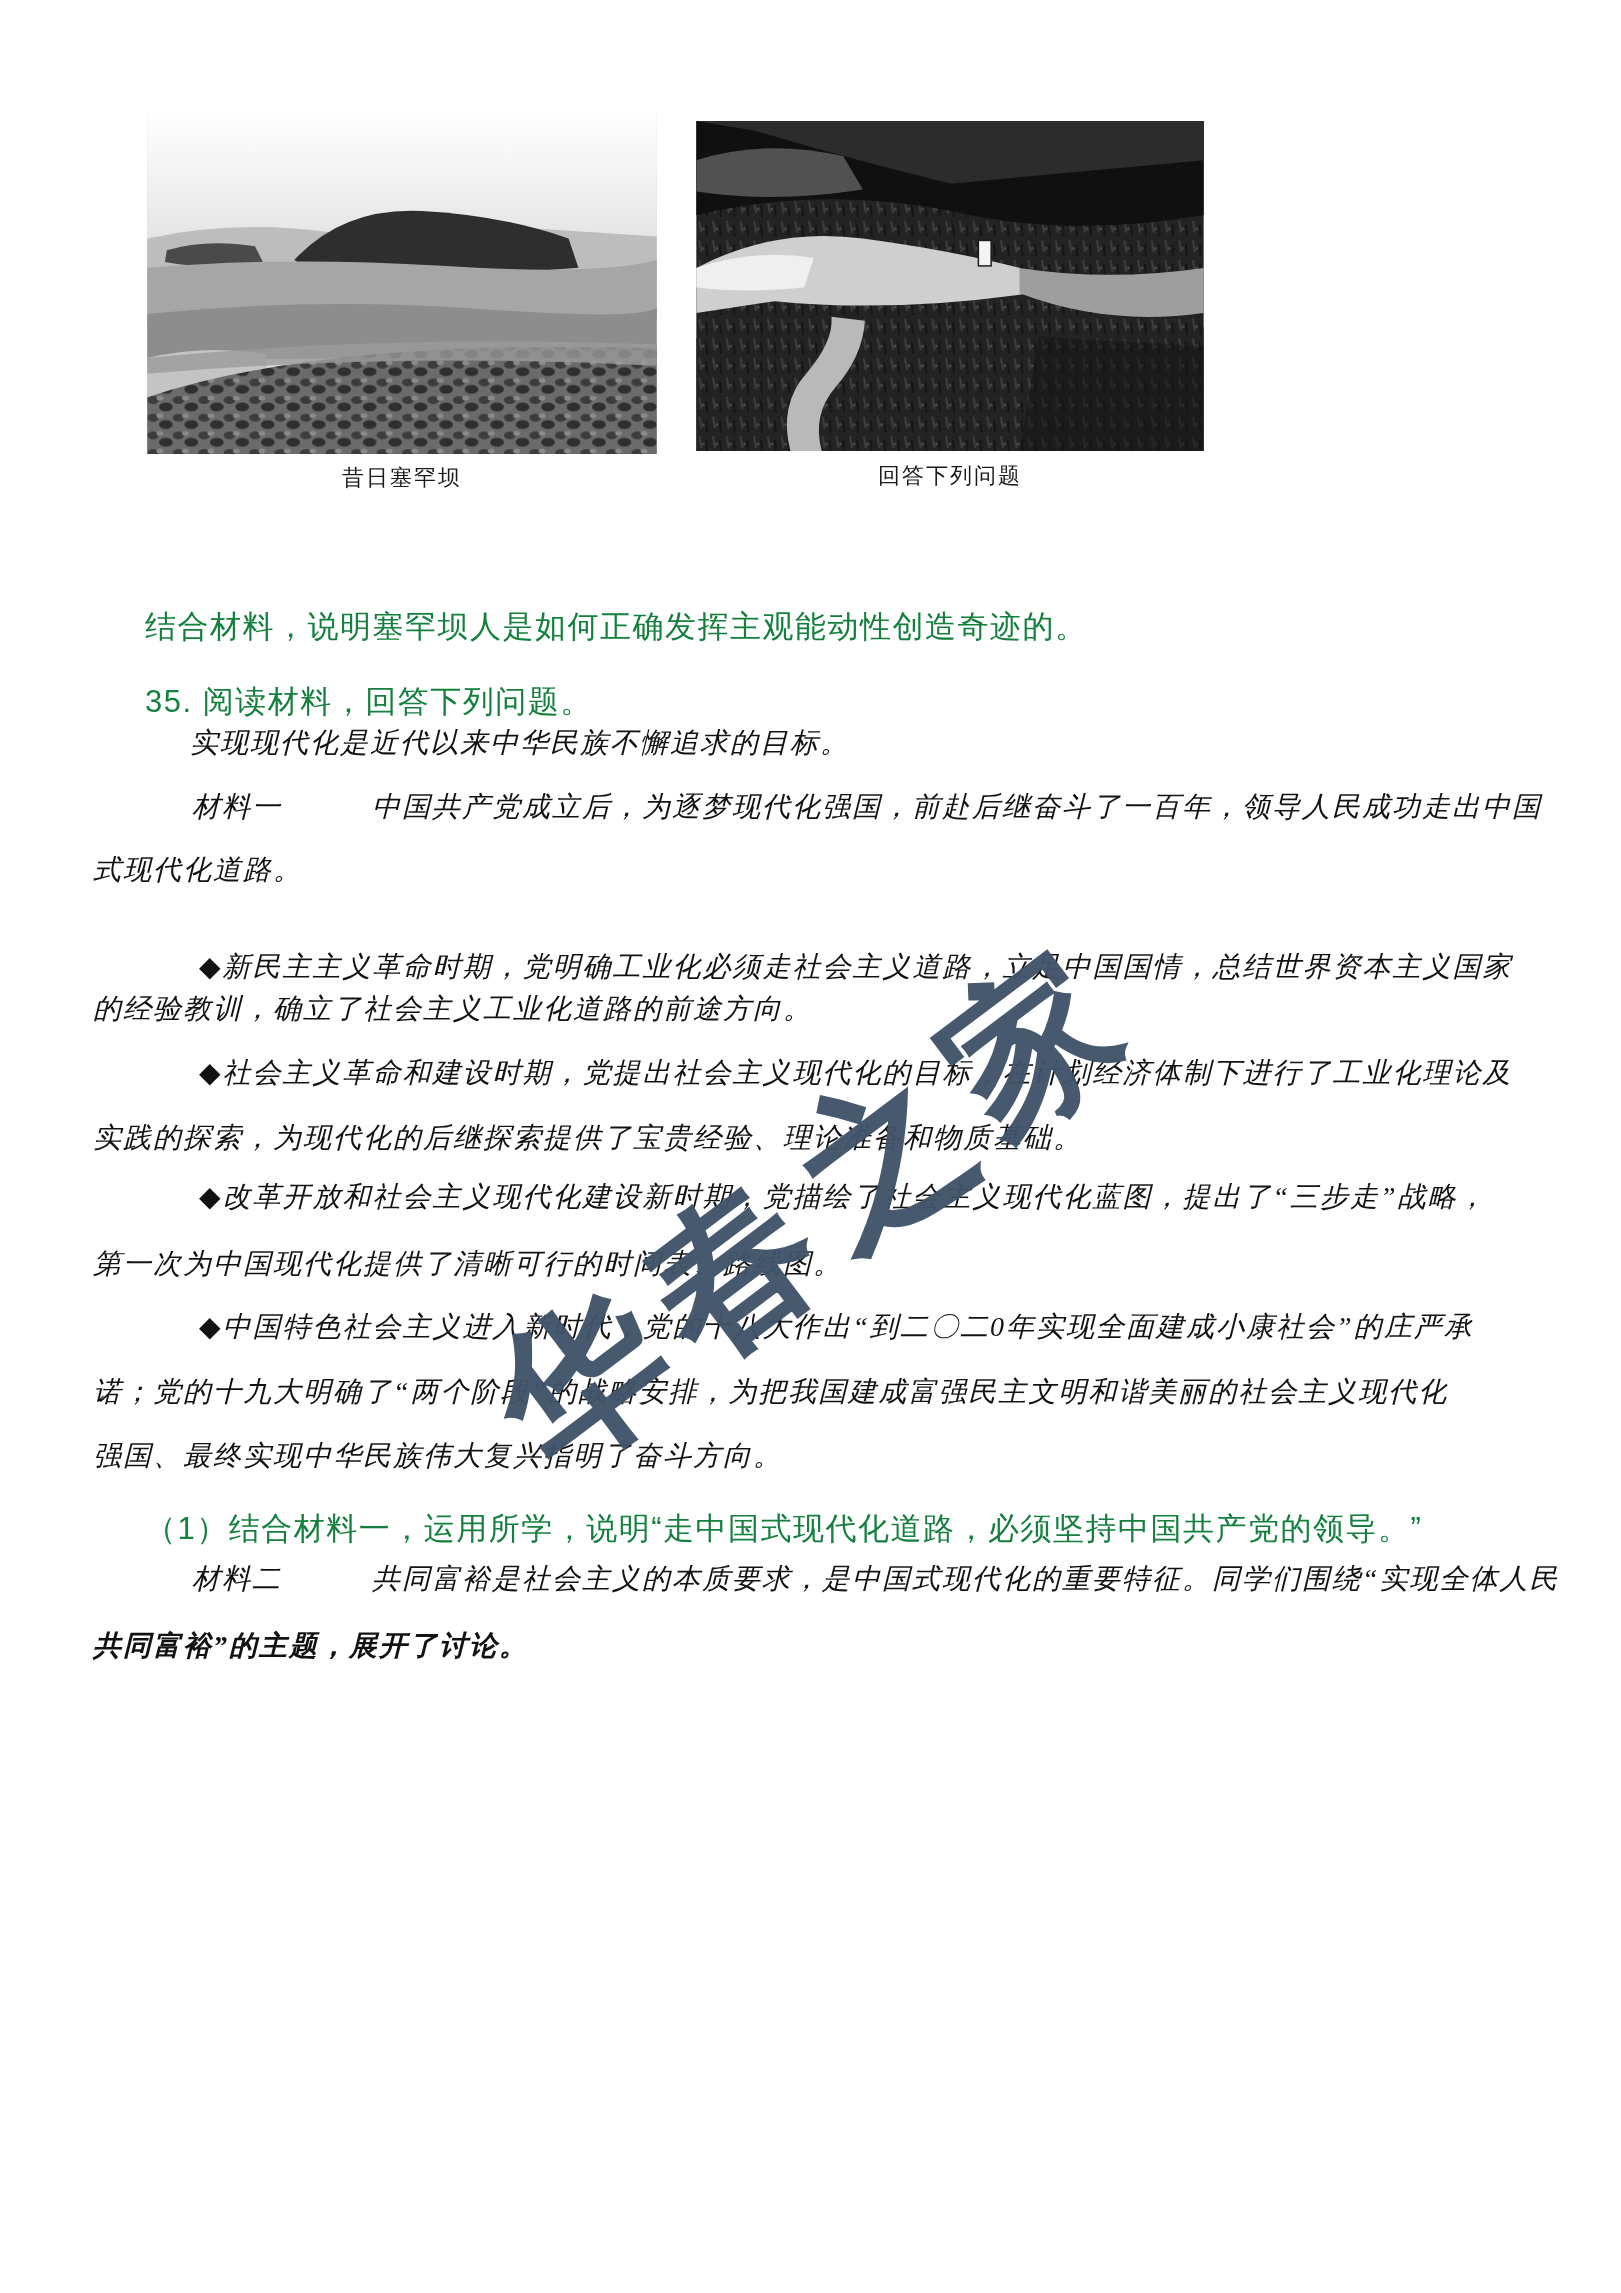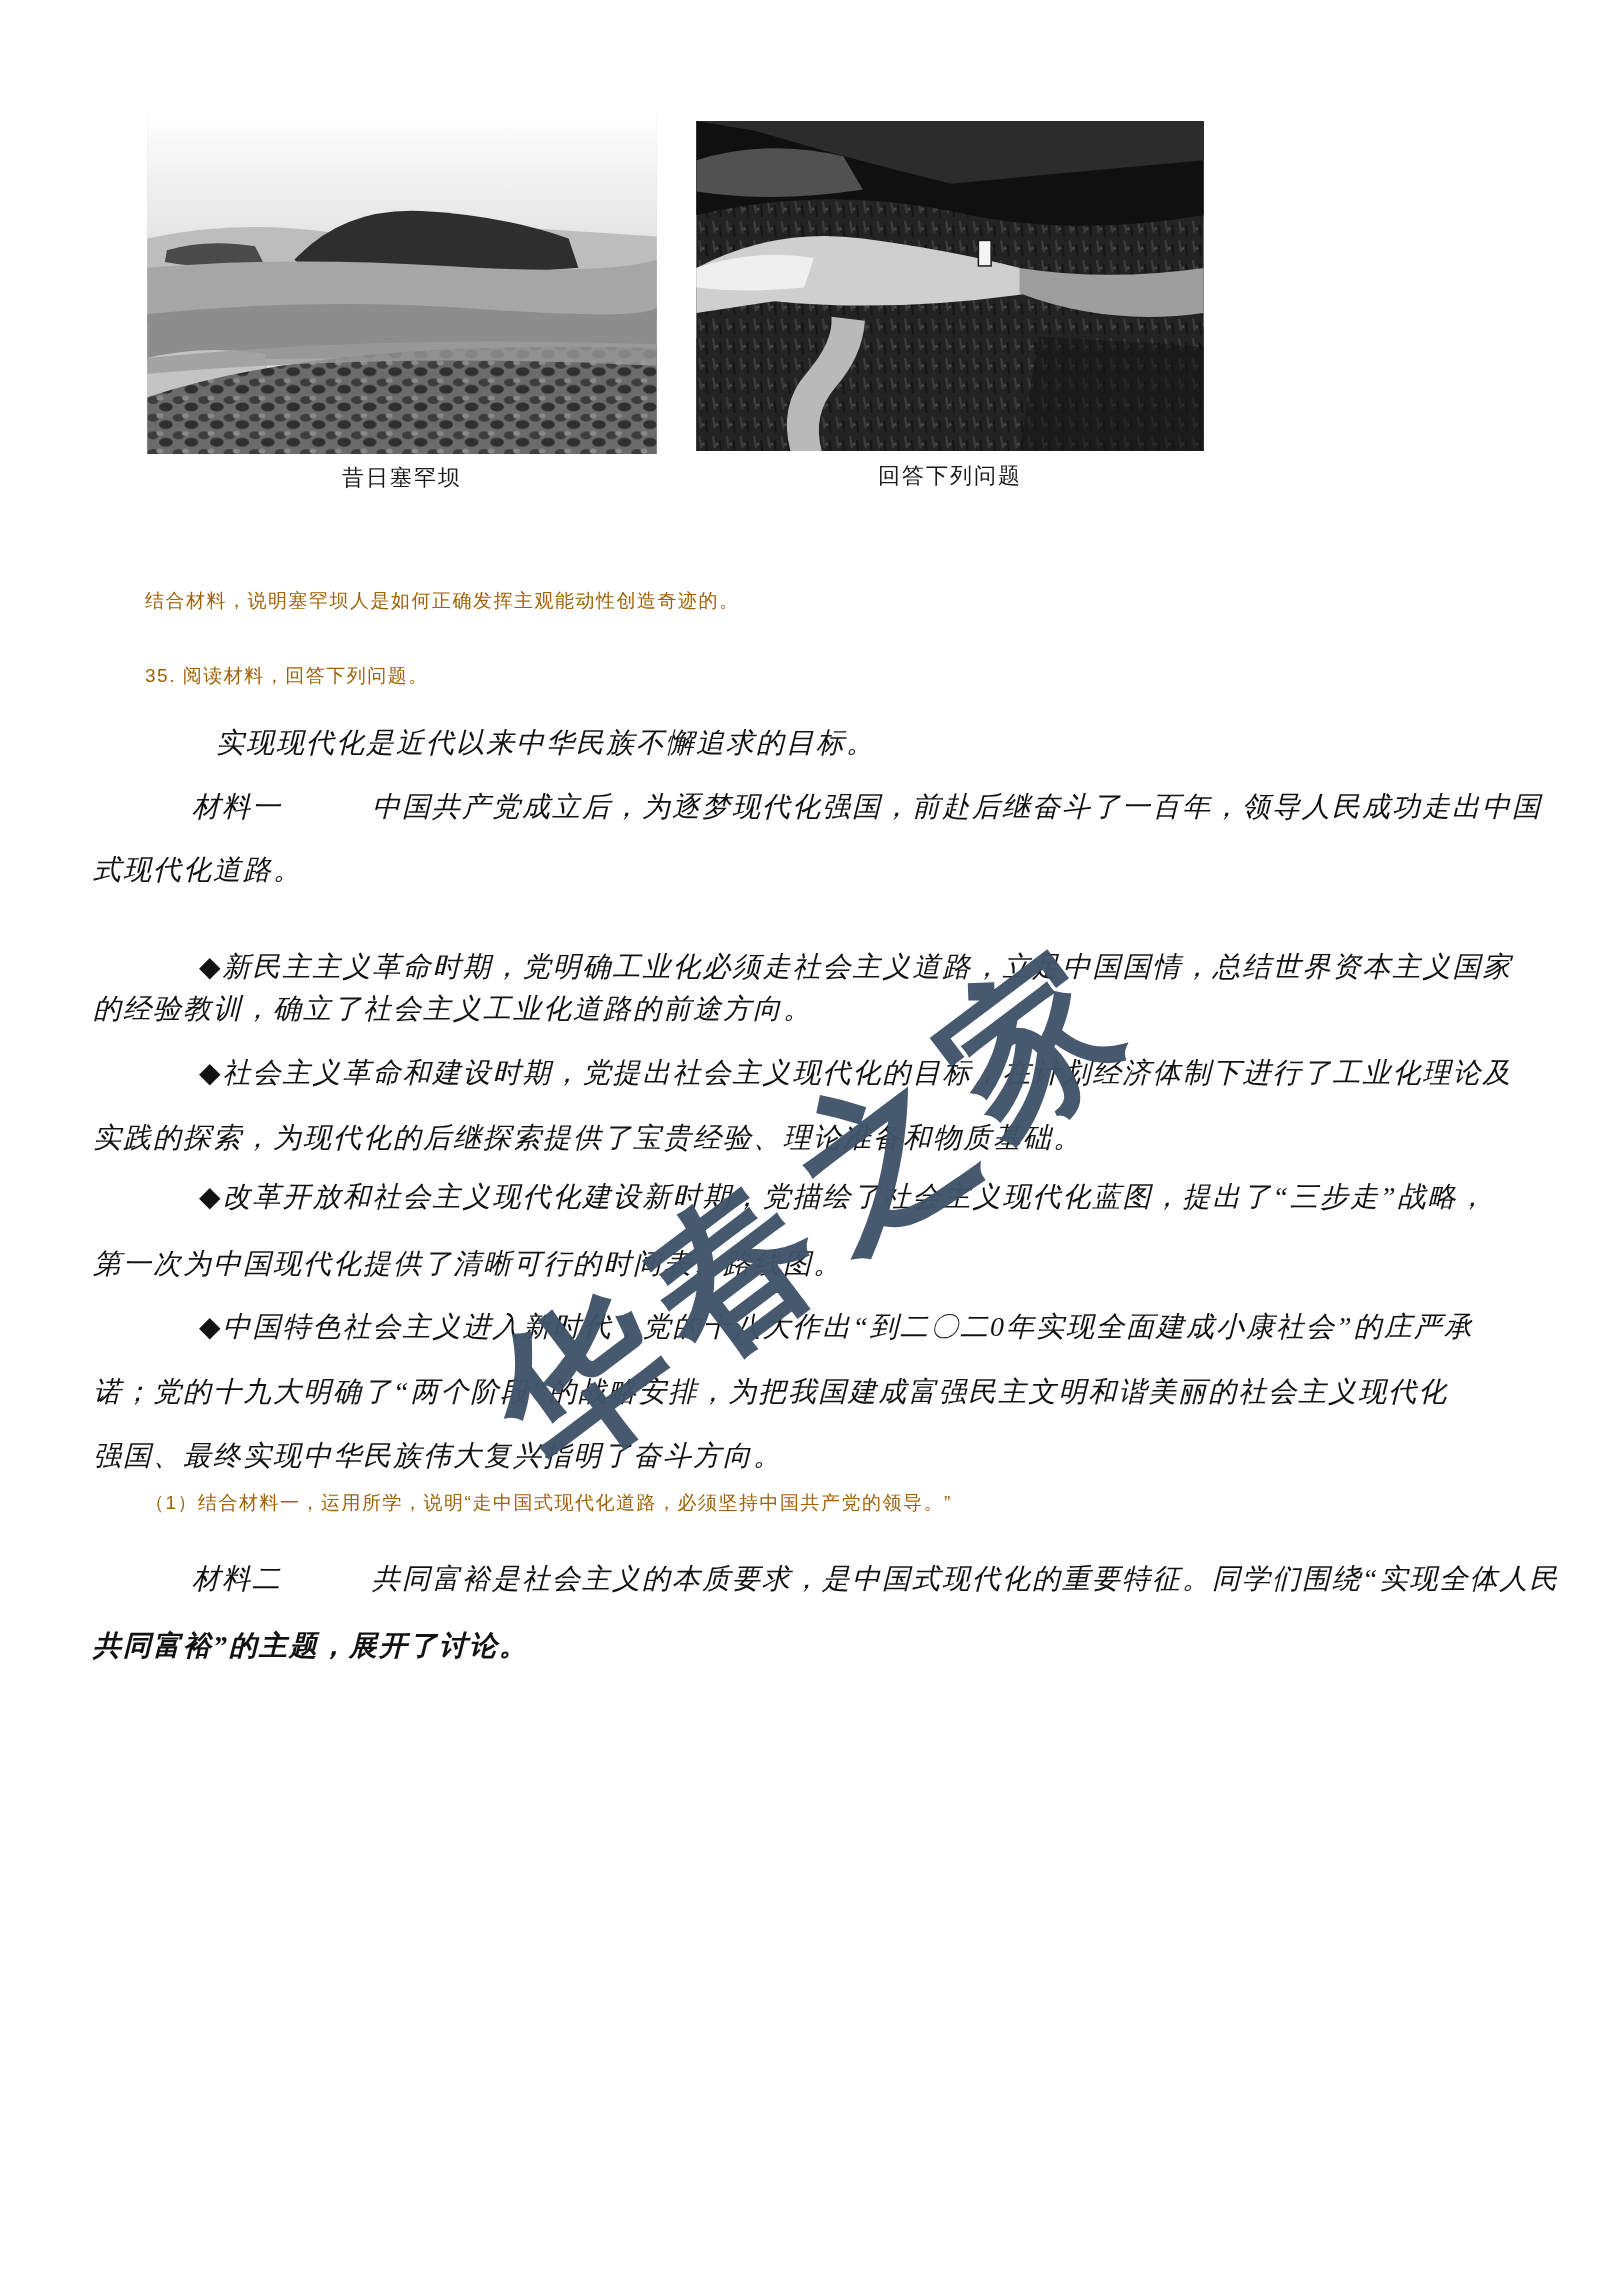"结合材料，说明塞罕坝人是如何正确发挥主观能动性创造奇迹的。" .q { color: #a16207 -> #15803d; font-size: 19px -> 31px; margin-top: none -> 18px }
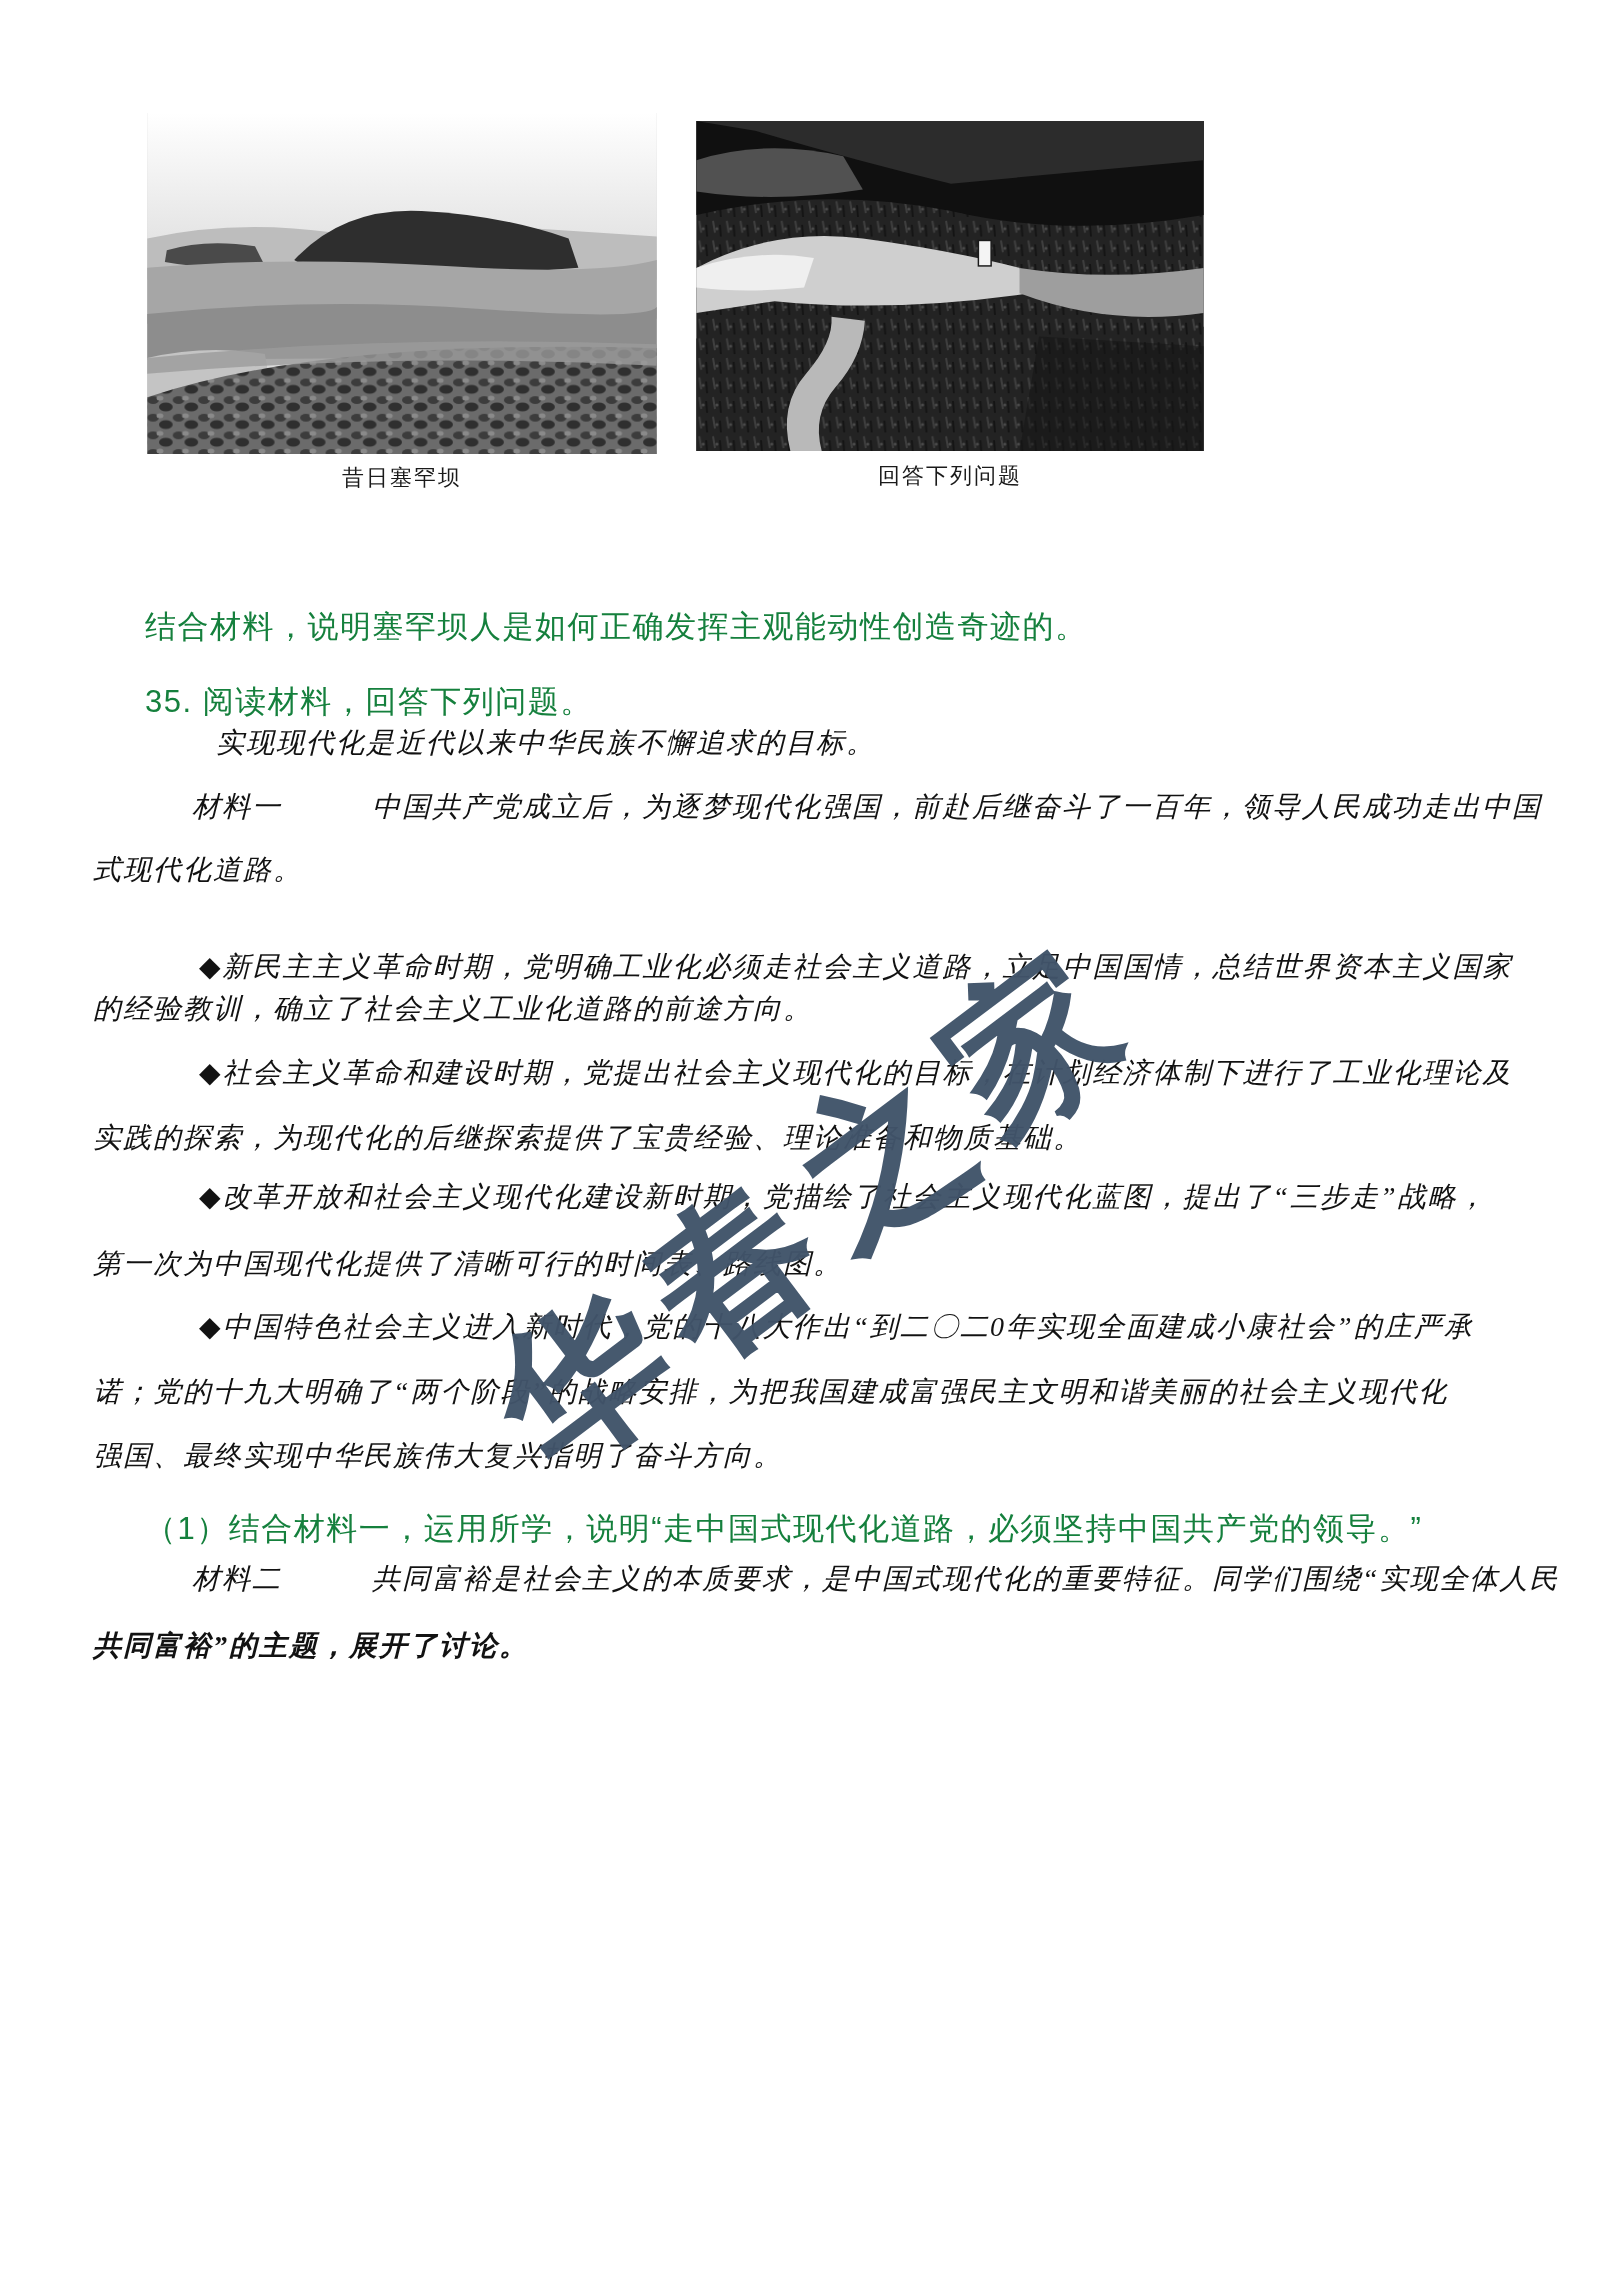"实现现代化是近代以来中华民族不懈追求的目标。" div.line { left: 216px -> 190px }
